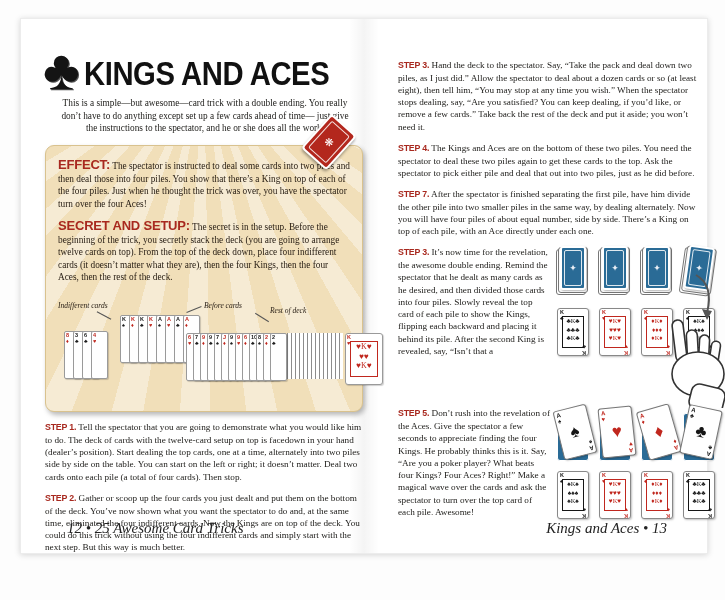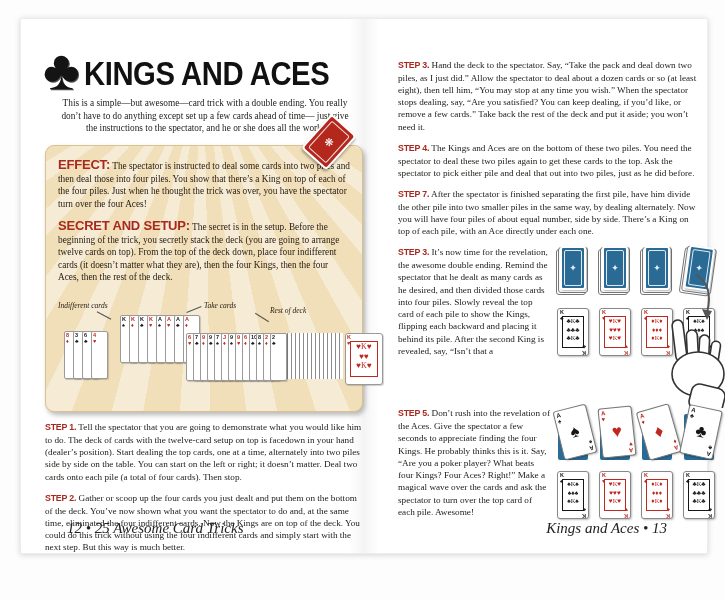"Take cards" span.diag-label { text: Take -> Before }
